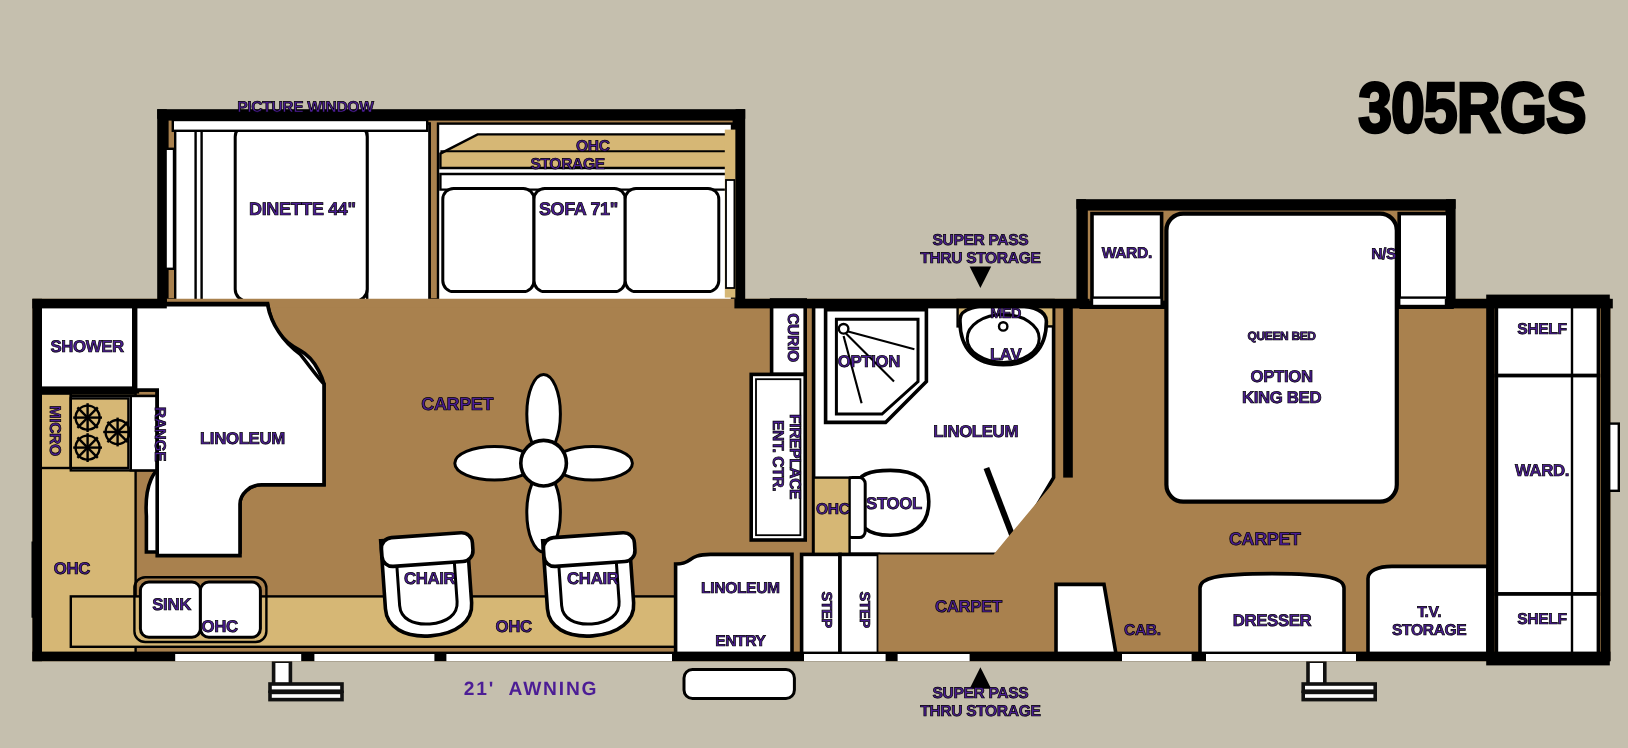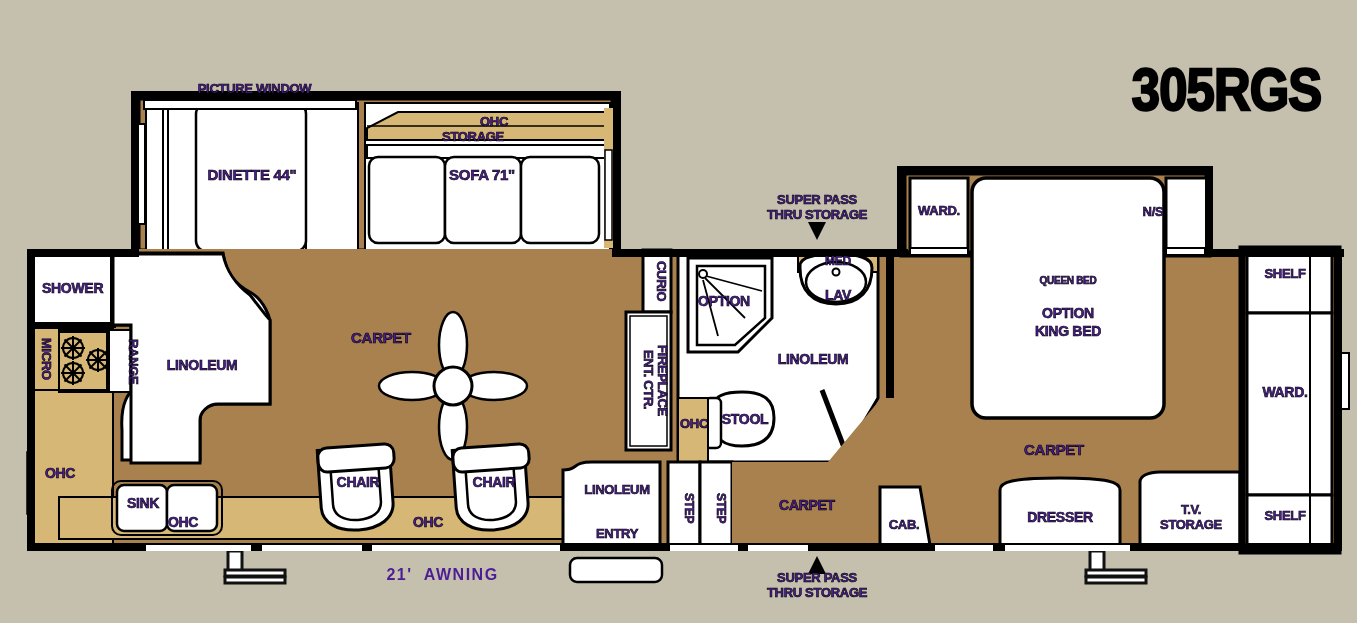"CAB." div.lbl { padding-left: none -> 48px }
